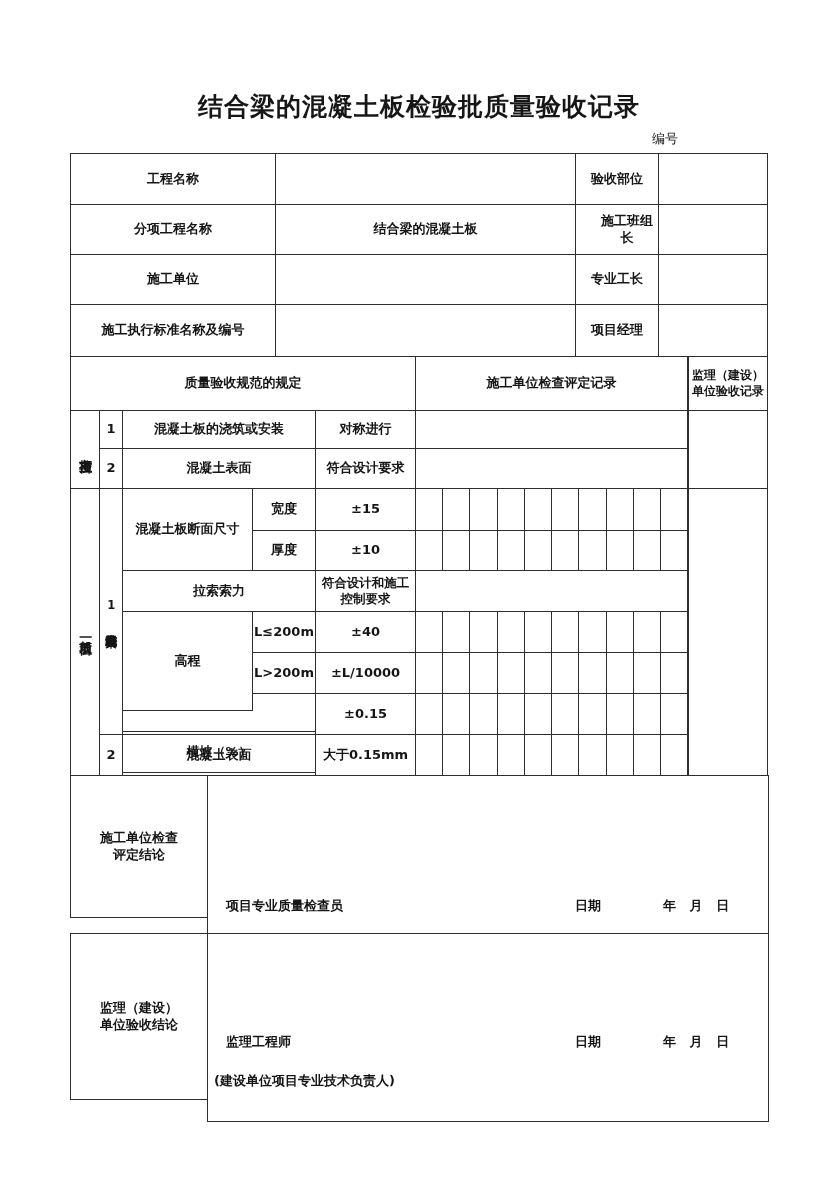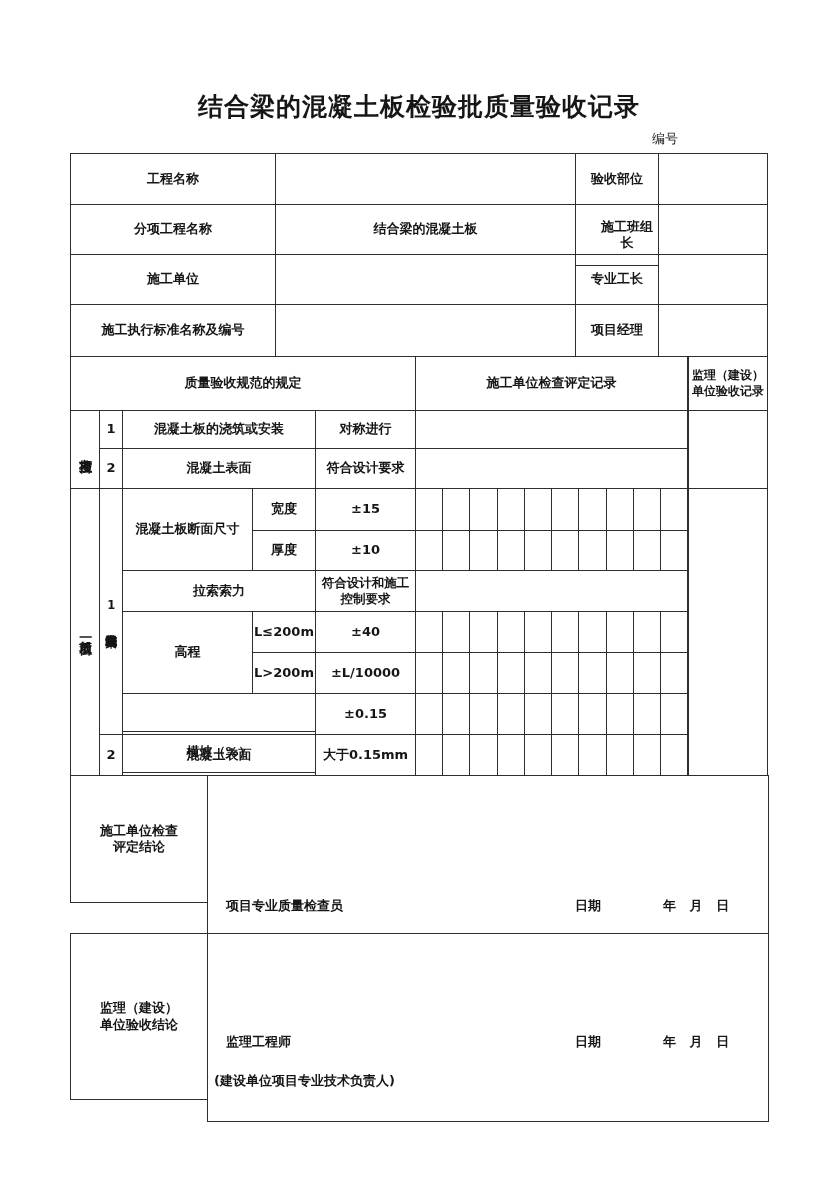"施工班组长" div.cell { height: 62px -> 51px }
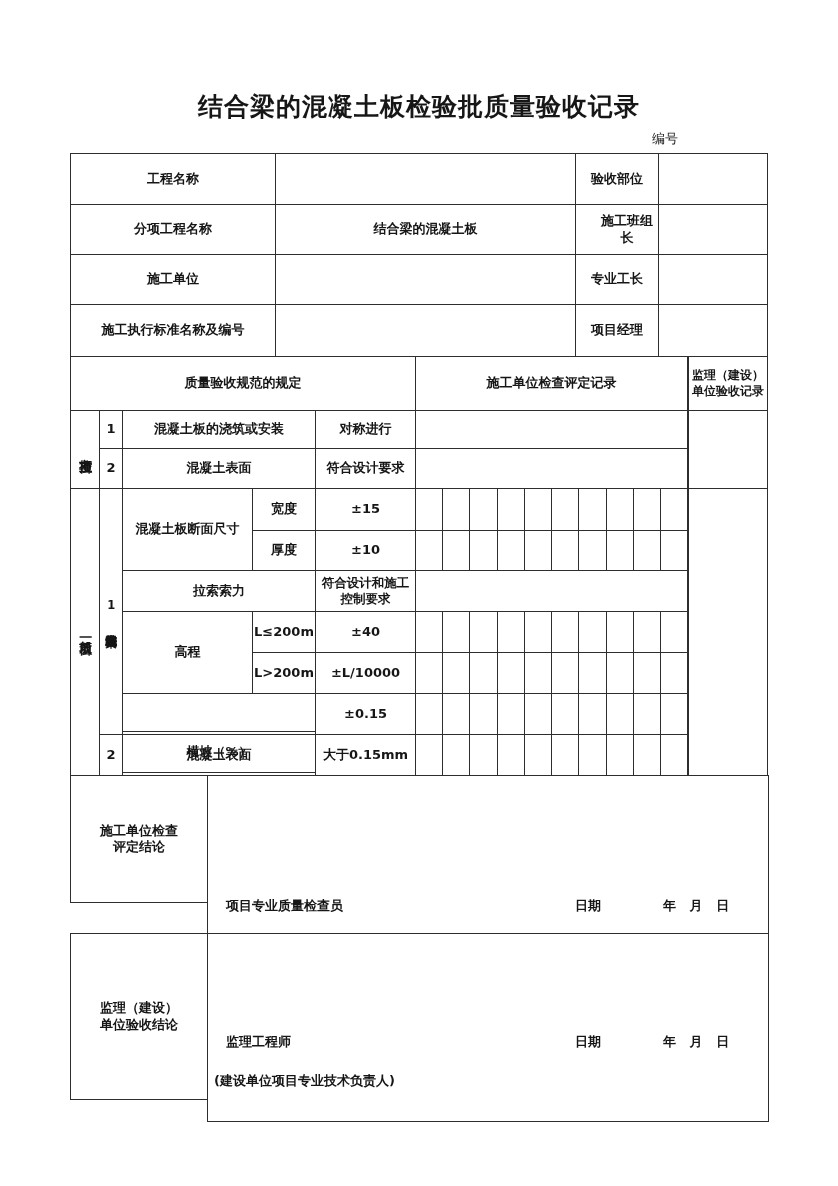"高程" div.cell { height: 83px -> 100px }
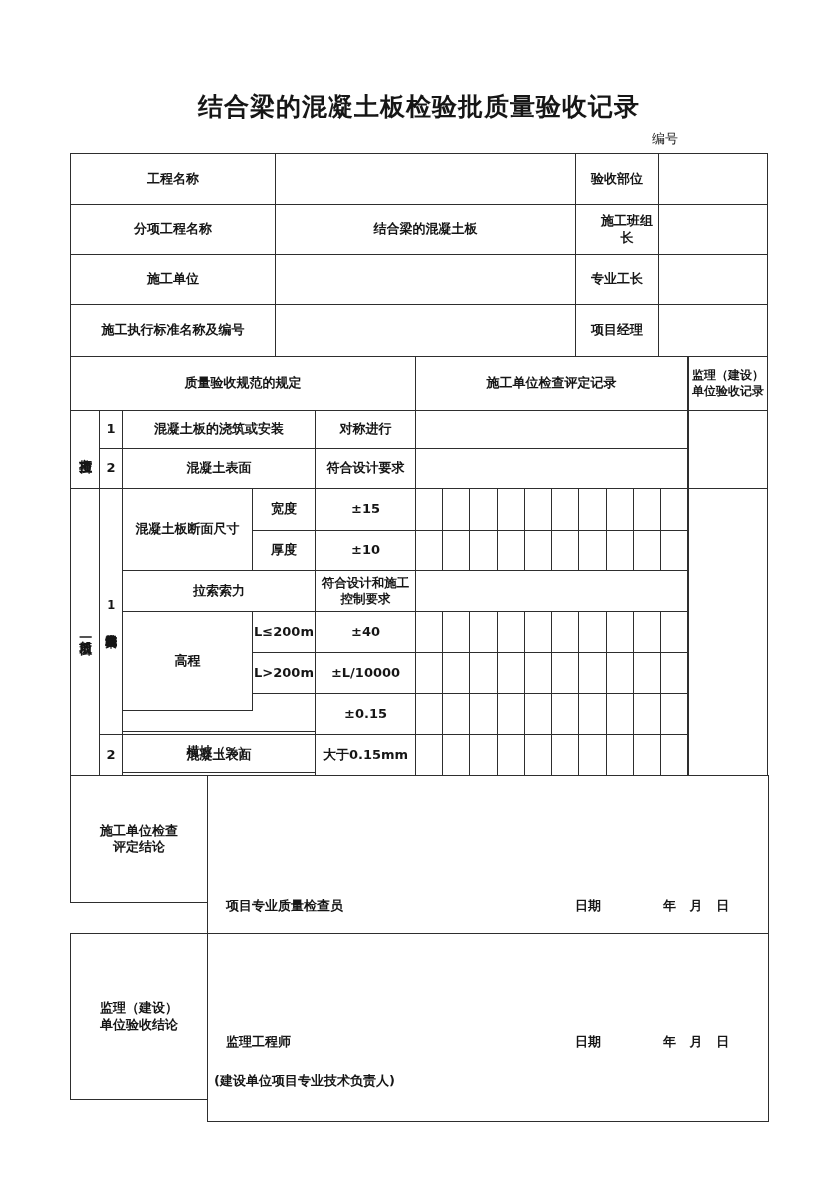"施工单位检查评定结论" div.cell { height: 128px -> 143px }
